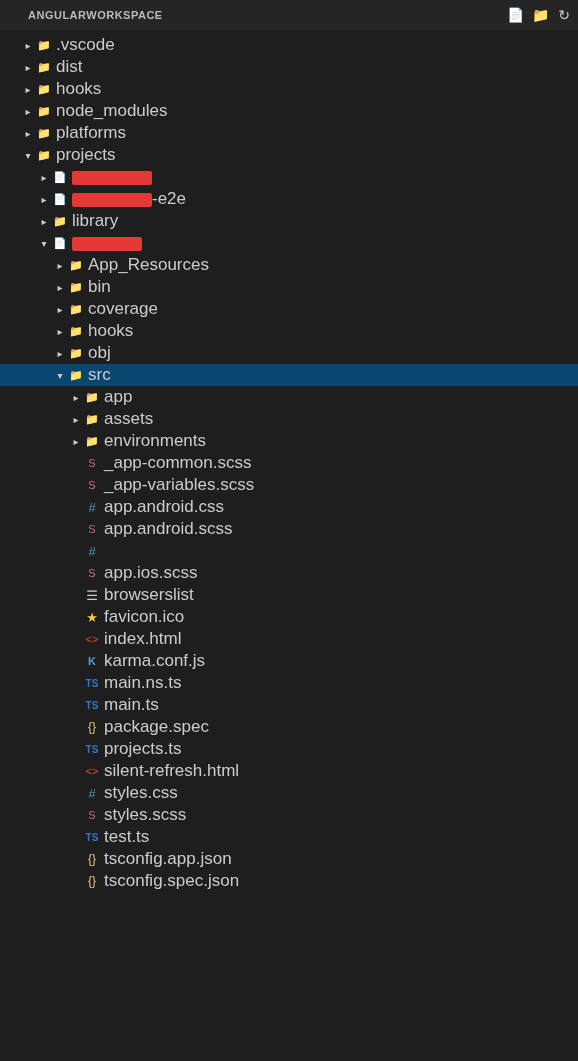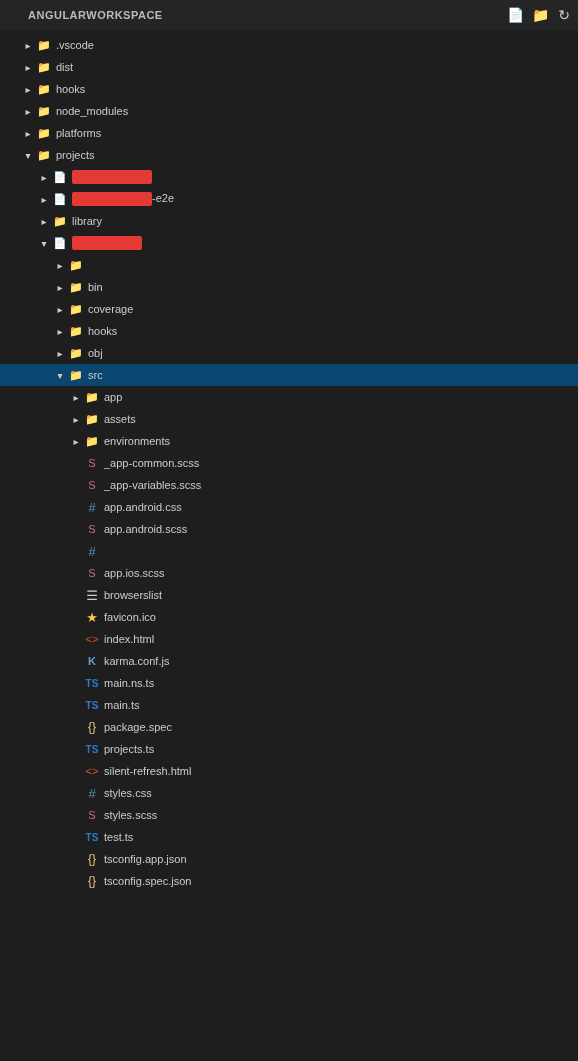".vscode" .item-label { font-size: 11px -> 17px }
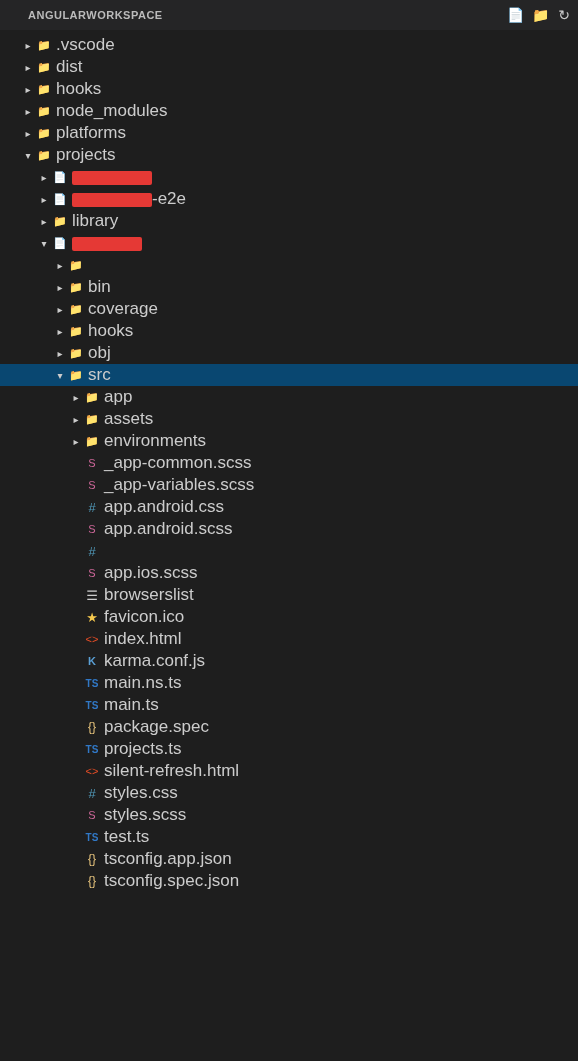"App_Resources" span.item-label { html: none -> <span>App_Resources</span> }
